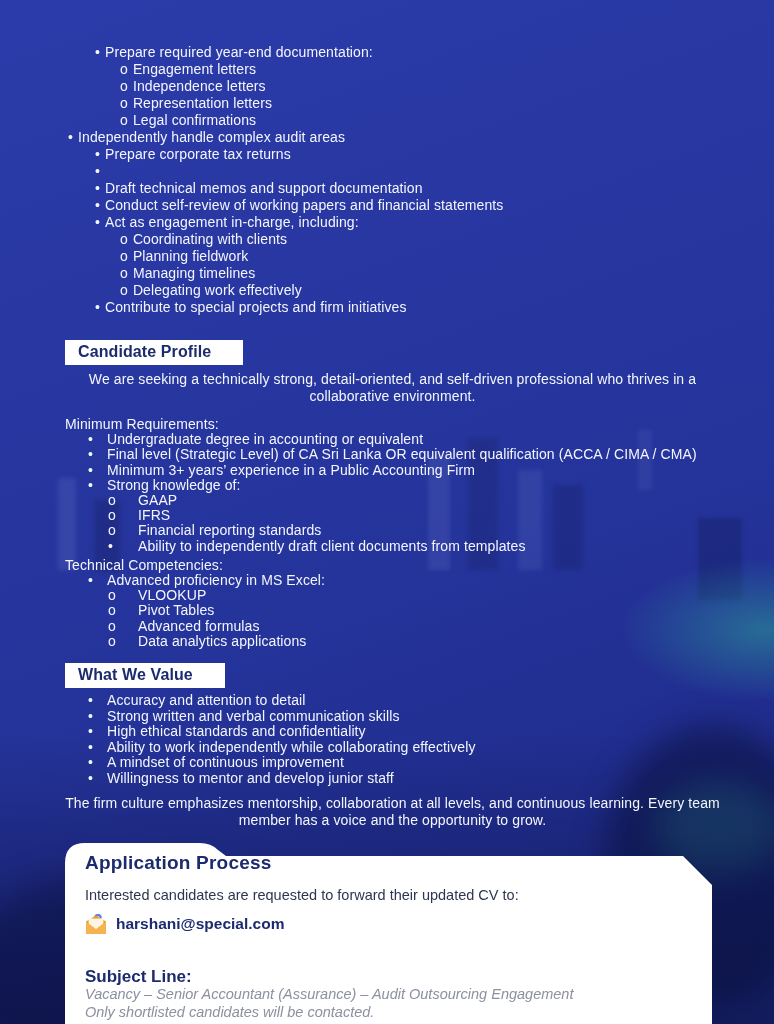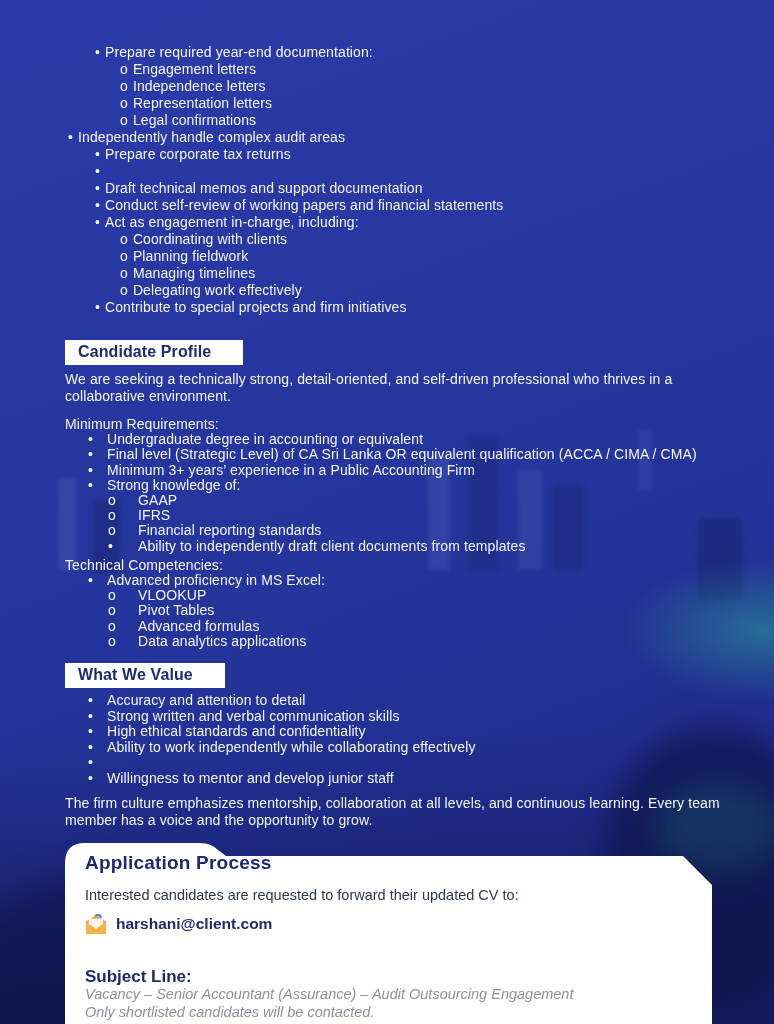"We are seeking a technically" .para { text-align: none -> center }
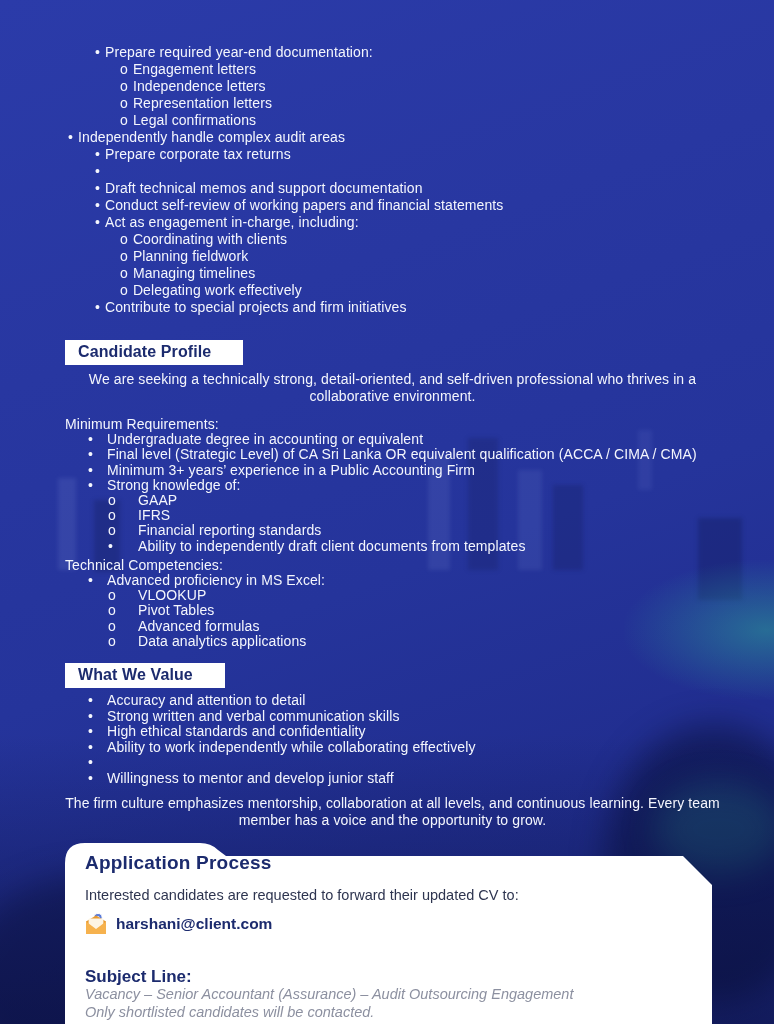"A mindset of continuous improvement" span.tx { html: none -> <span>A mindset of continuous improvement</span> }
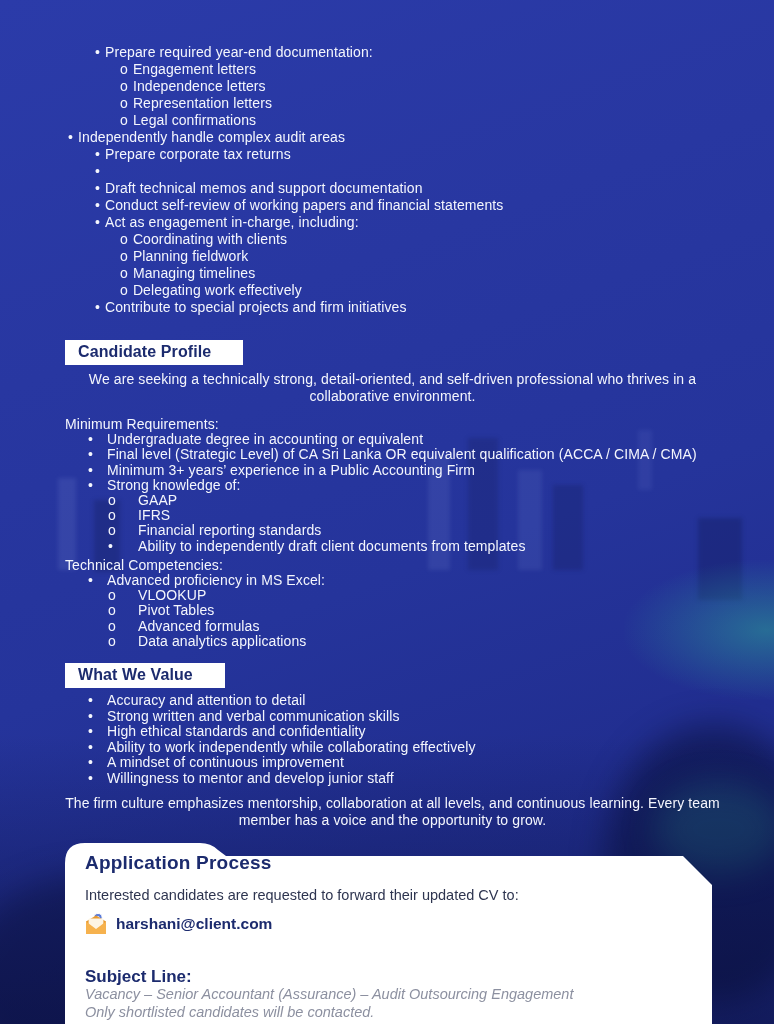"harshani@client.com" a.email-text { text: harshani@client.com -> harshani@special.com }
